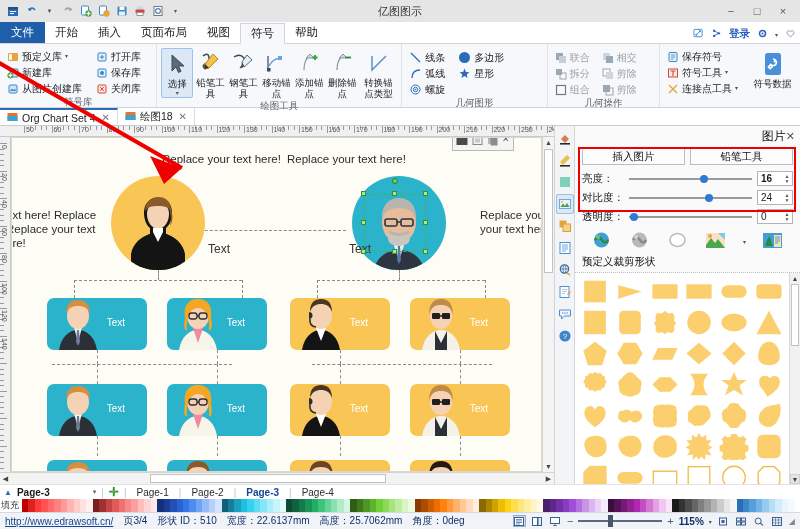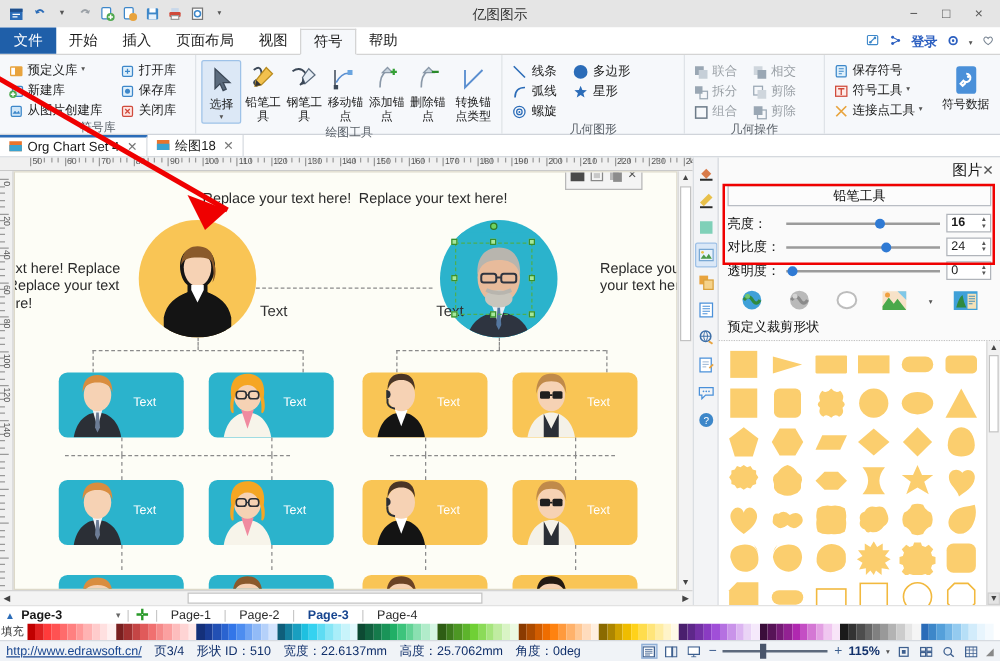"插入图片" div.rp-btn { html: none -> <div>插入图片</div> }
